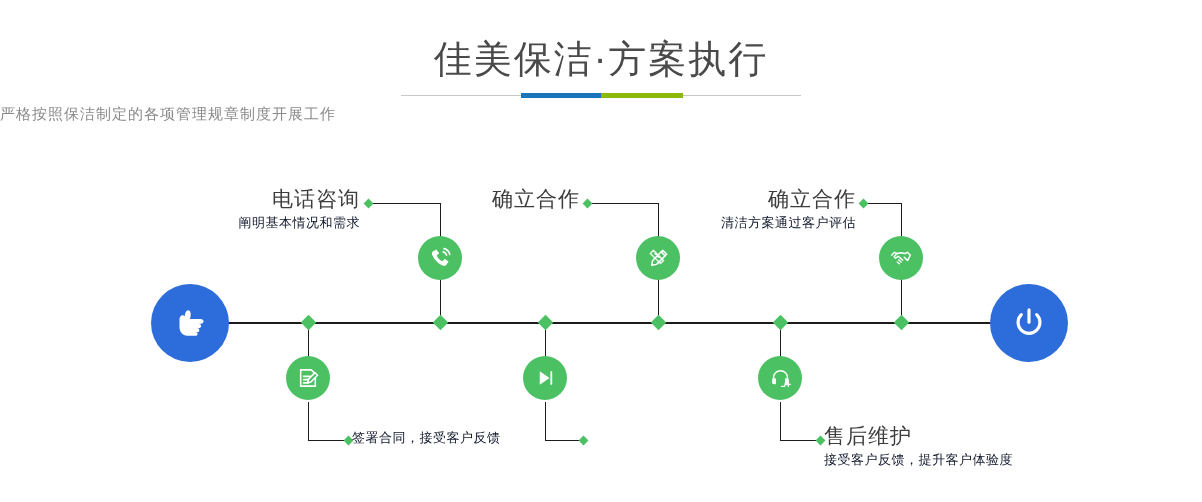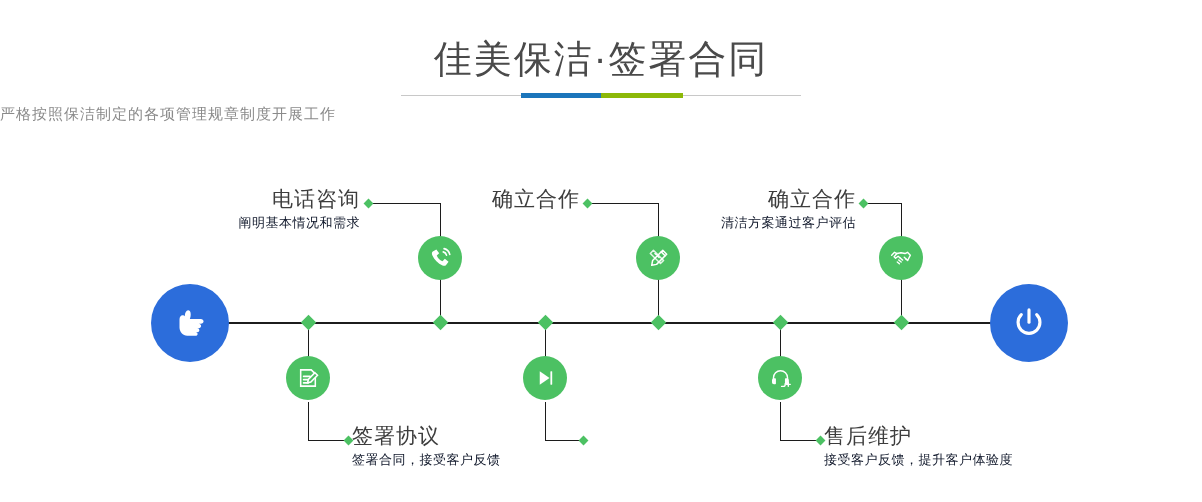"佳美保洁·签署合同" div.title { text: 签署合同 -> 方案执行 }
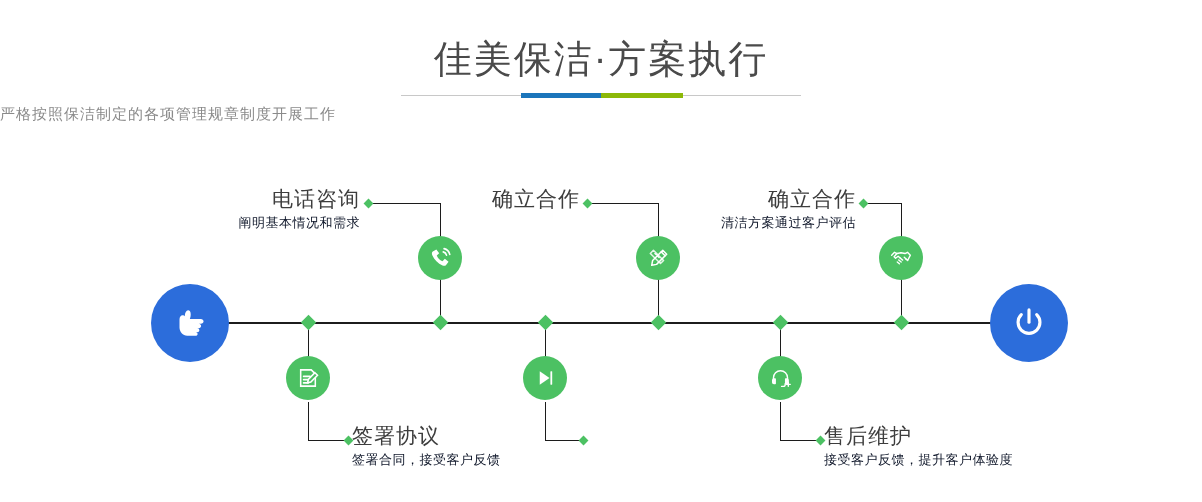"签署协议" div.name { html: <div>签署协议</div> -> none }
